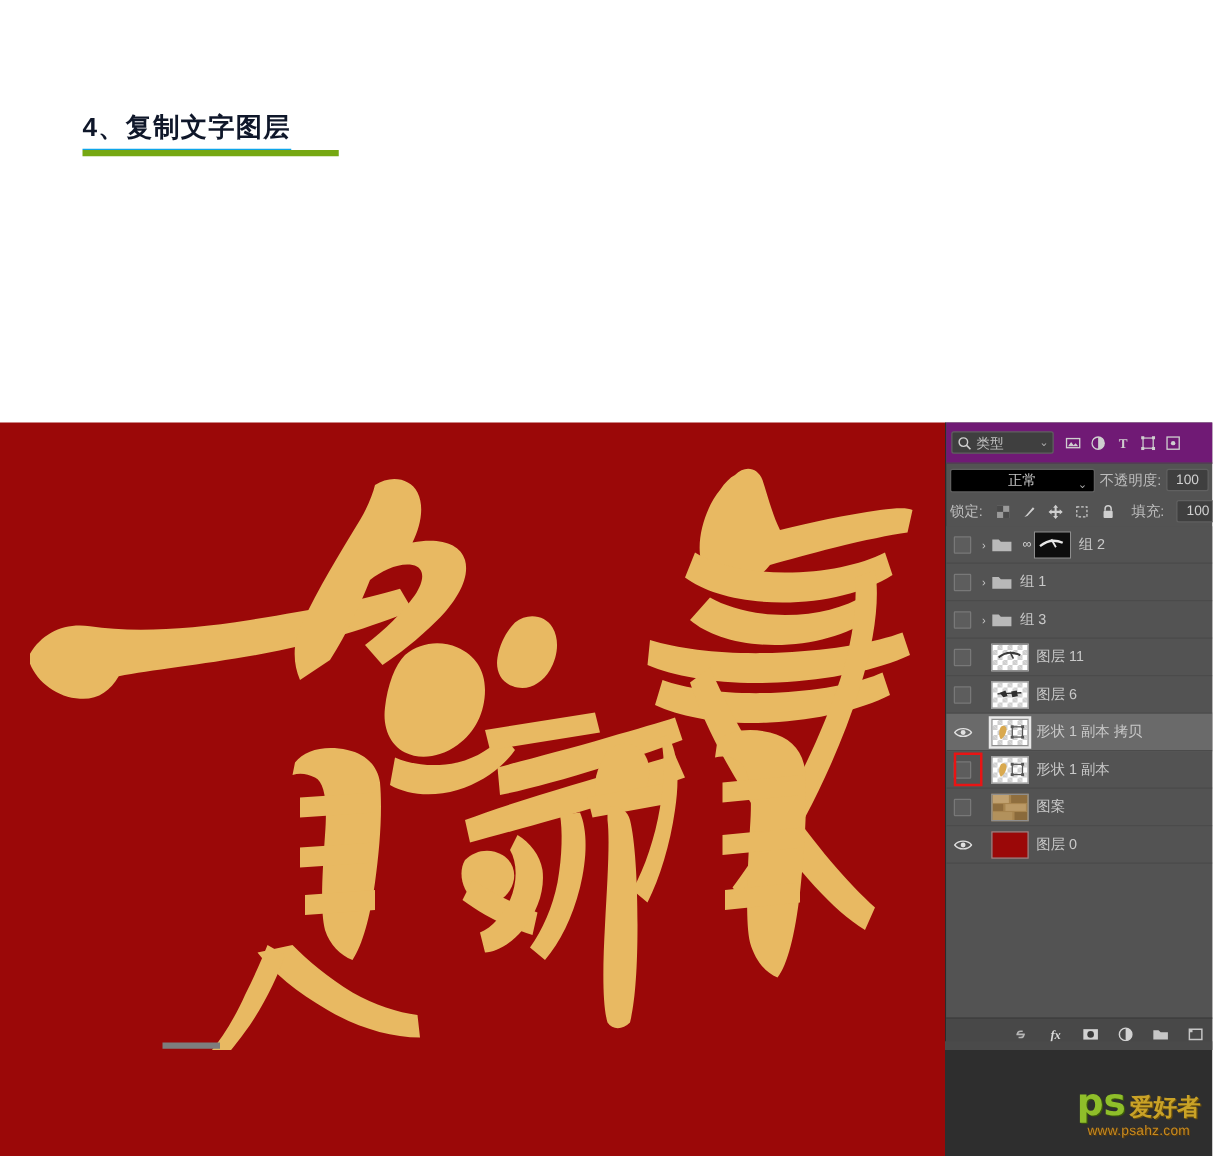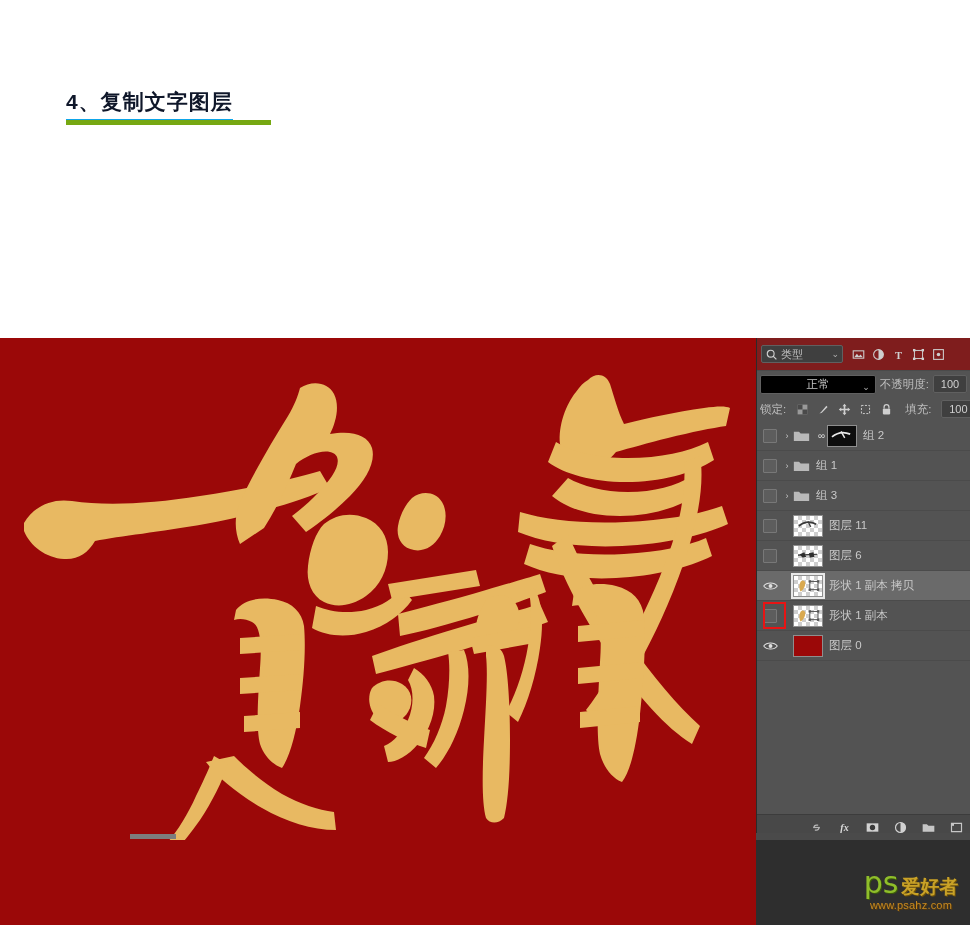"类型" .filter-row { background: #7f1d1d -> #701a75 }
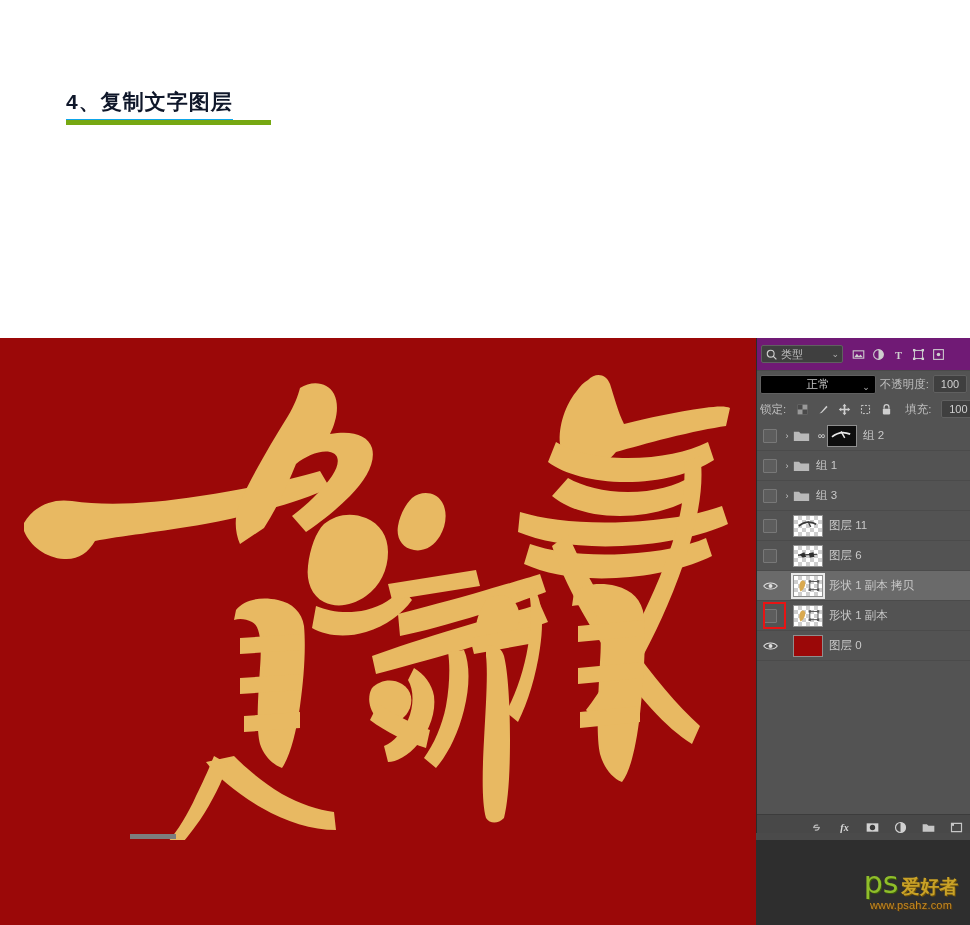"图案" div.layer-row { html: none -> <div> <div> <div></div> </div> <div></div> <div> <svg> <rect></rect> <rect></rect> <rect></rect> <rect></rect> <rect></rect> <rect></rect> <rect></rect> </svg> </div> <span>图案</span> </div> }
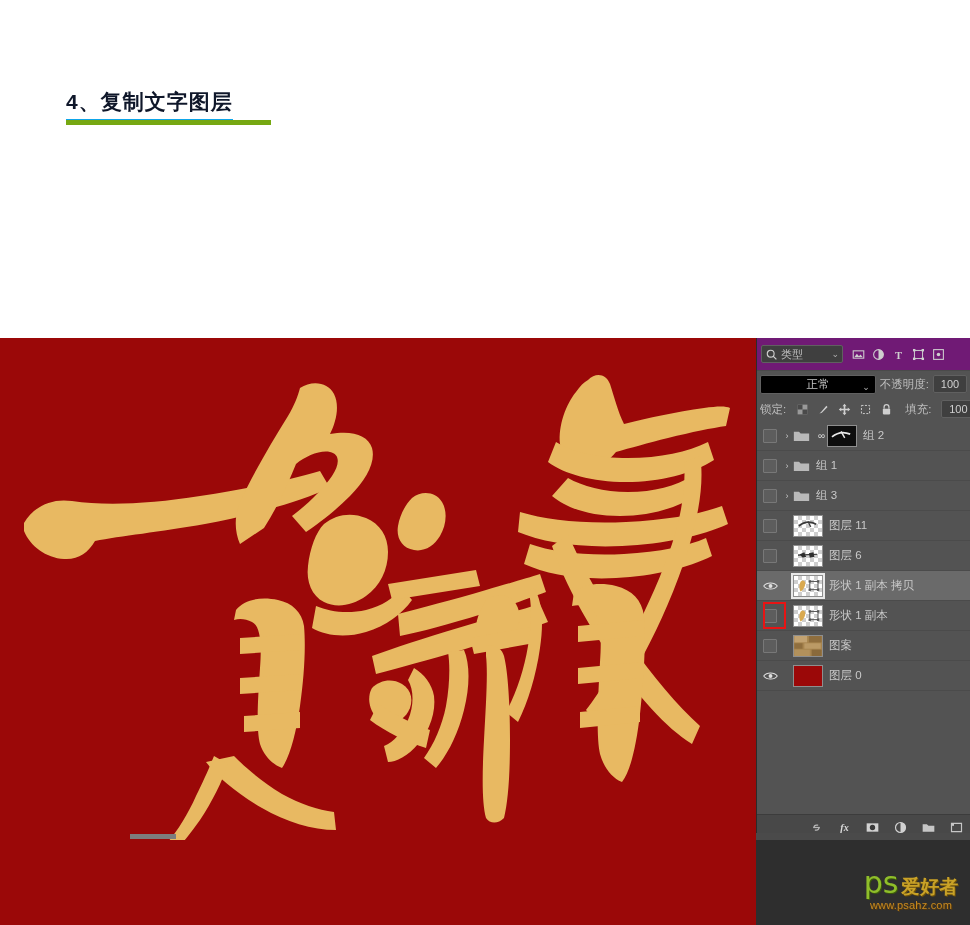"ps" .ps-ps { font-weight: normal -> bold }
